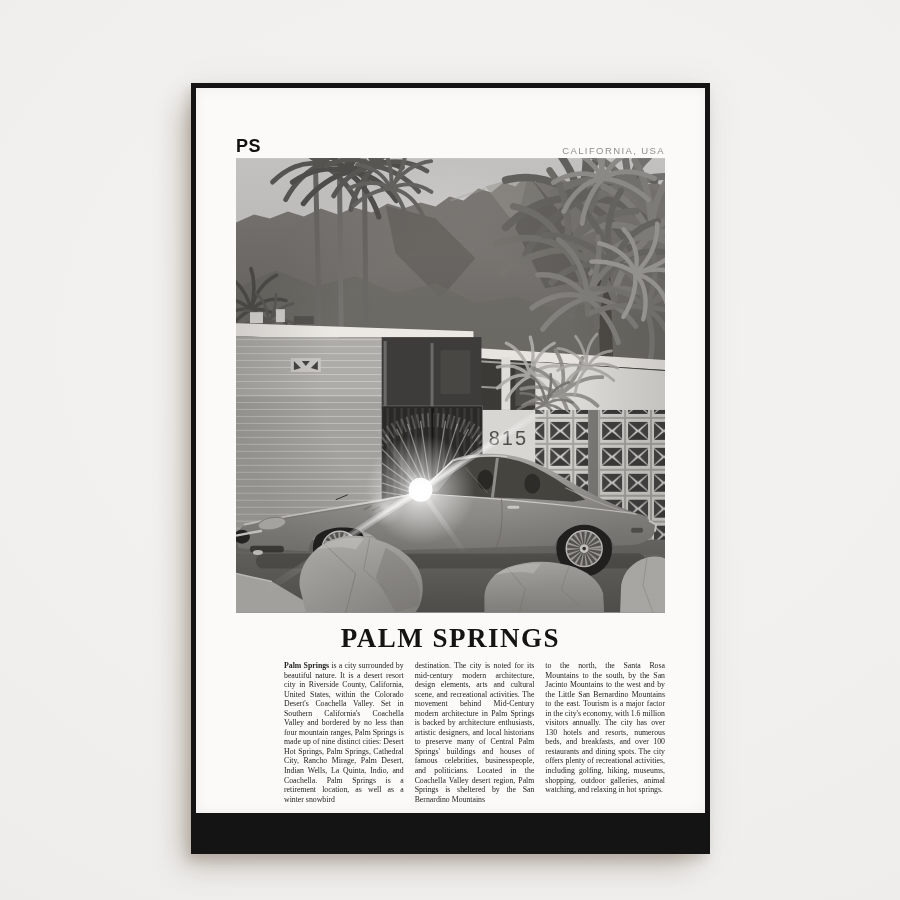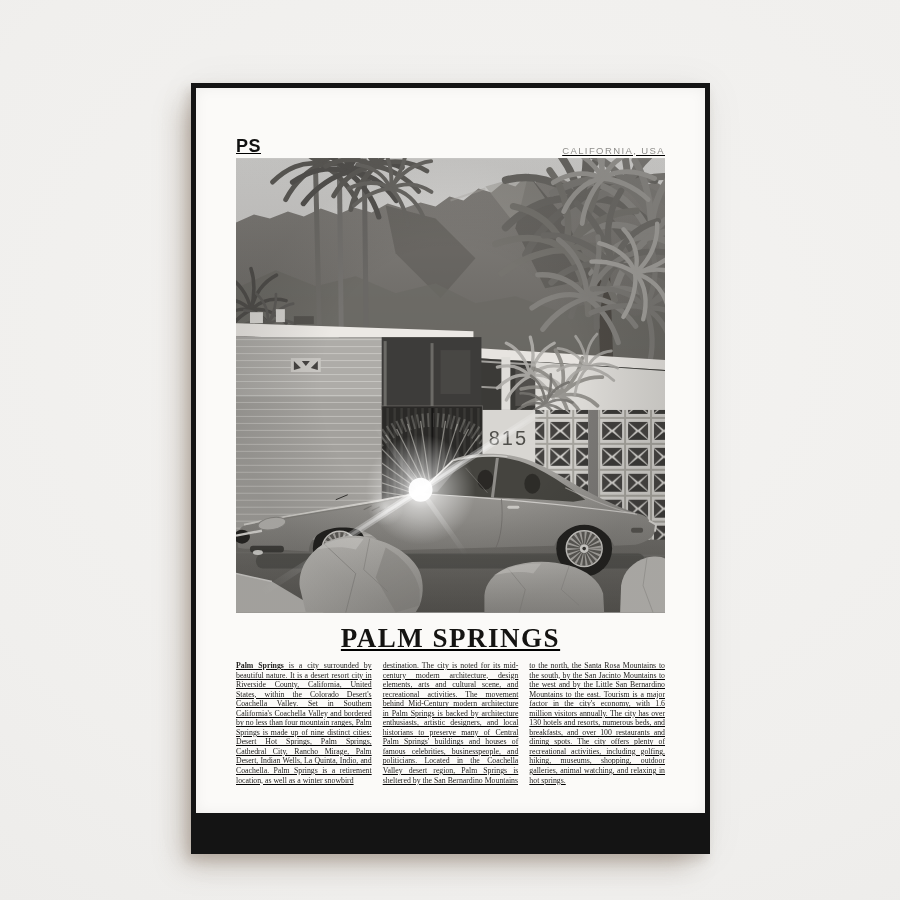"PS" .frame { text-decoration: underline -> none }
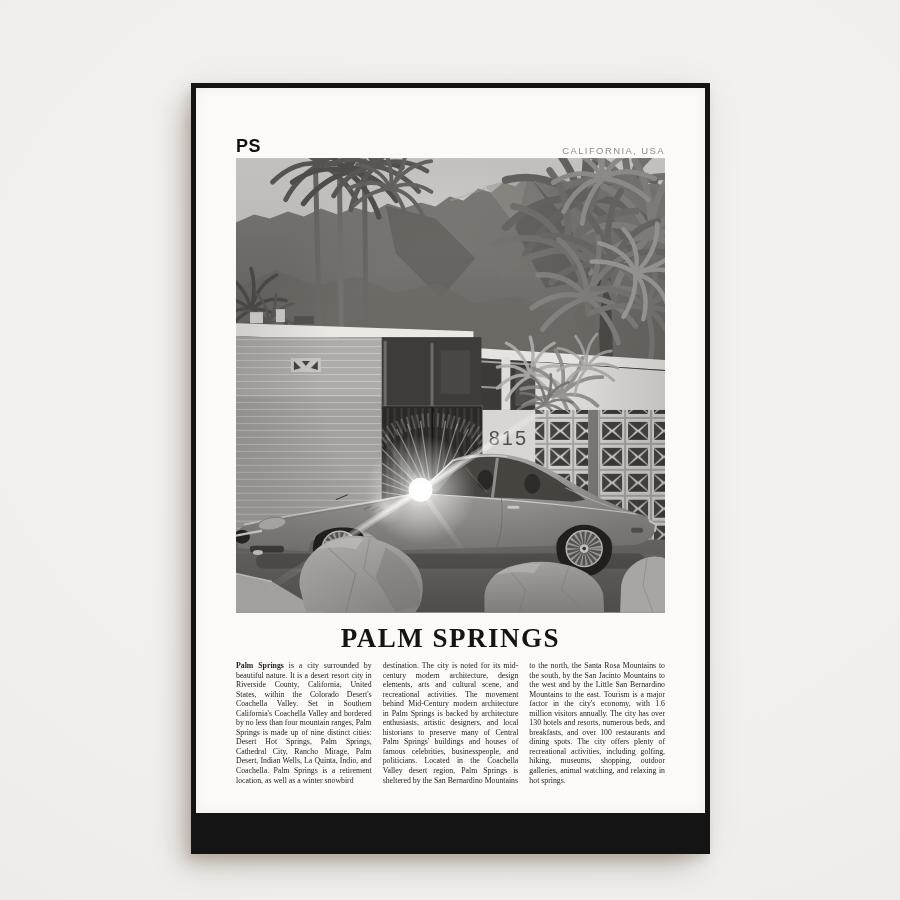"Palm Springs is a city" .cols { margin-left: none -> 48px }
